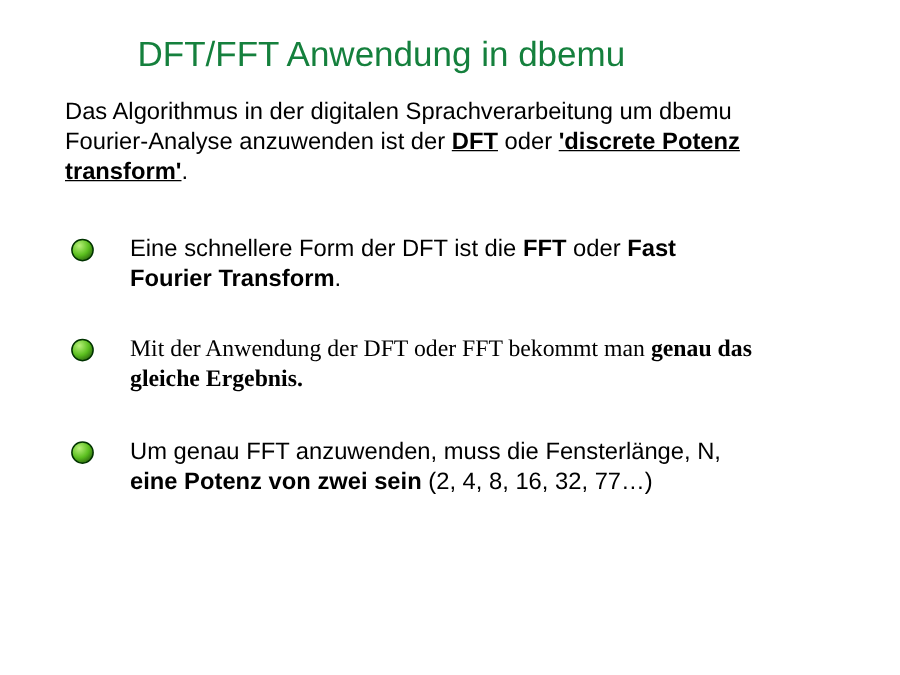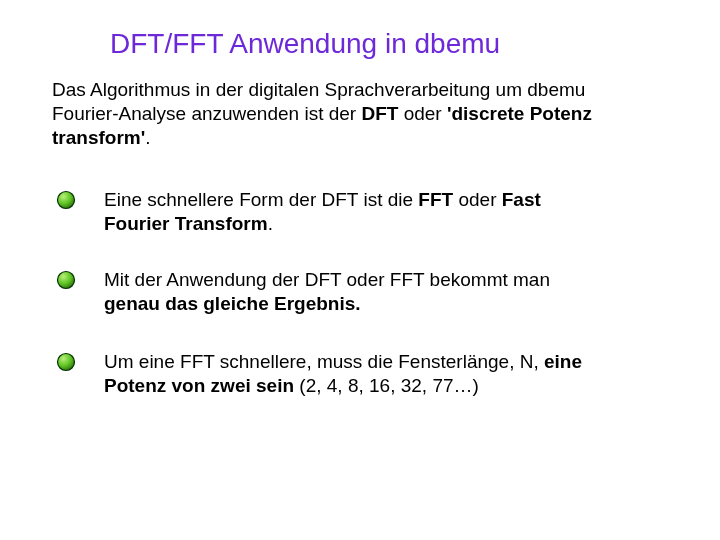"DFT/FFT Anwendung in dbemu" .title { color: #6d28d9 -> #15803d }
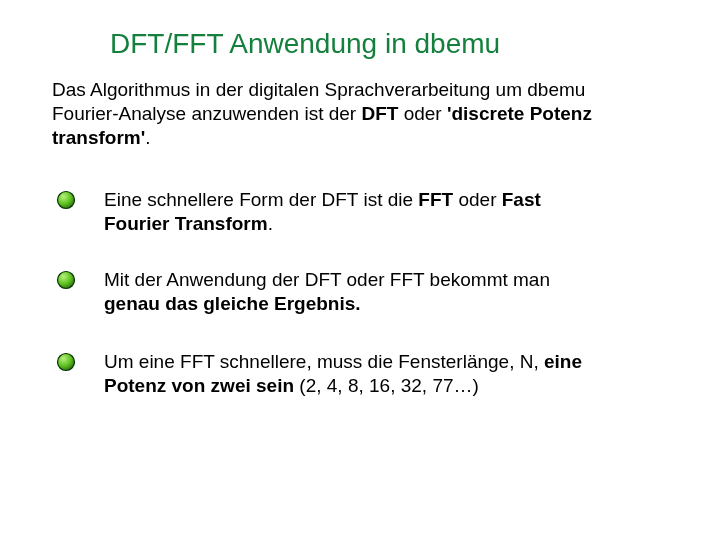"DFT" .intro .bold { text-decoration: none -> underline }
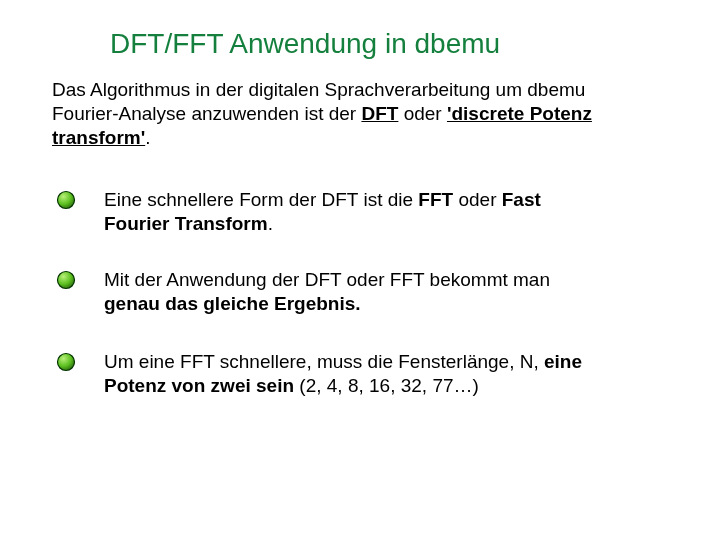"Mit der Anwendung der DFT" .row2 { font-family: none -> Liberation Serif, serif }
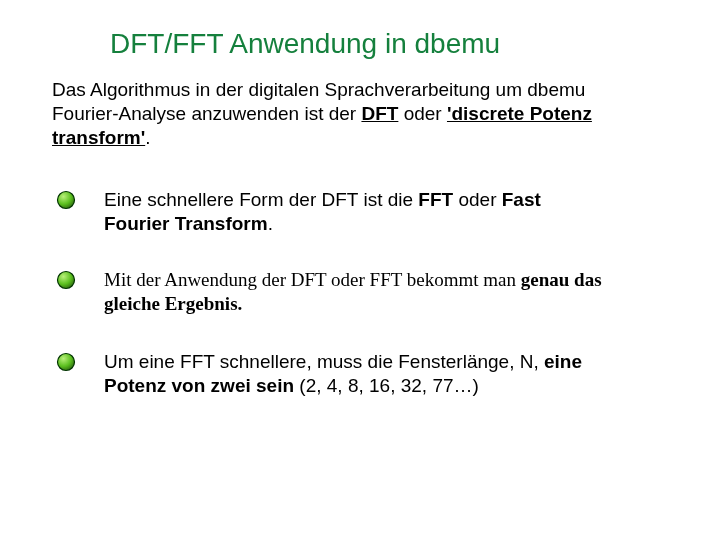"Um eine FFT schnellere, muss" span { text: eine FFT schnellere -> genau FFT anzuwenden }
